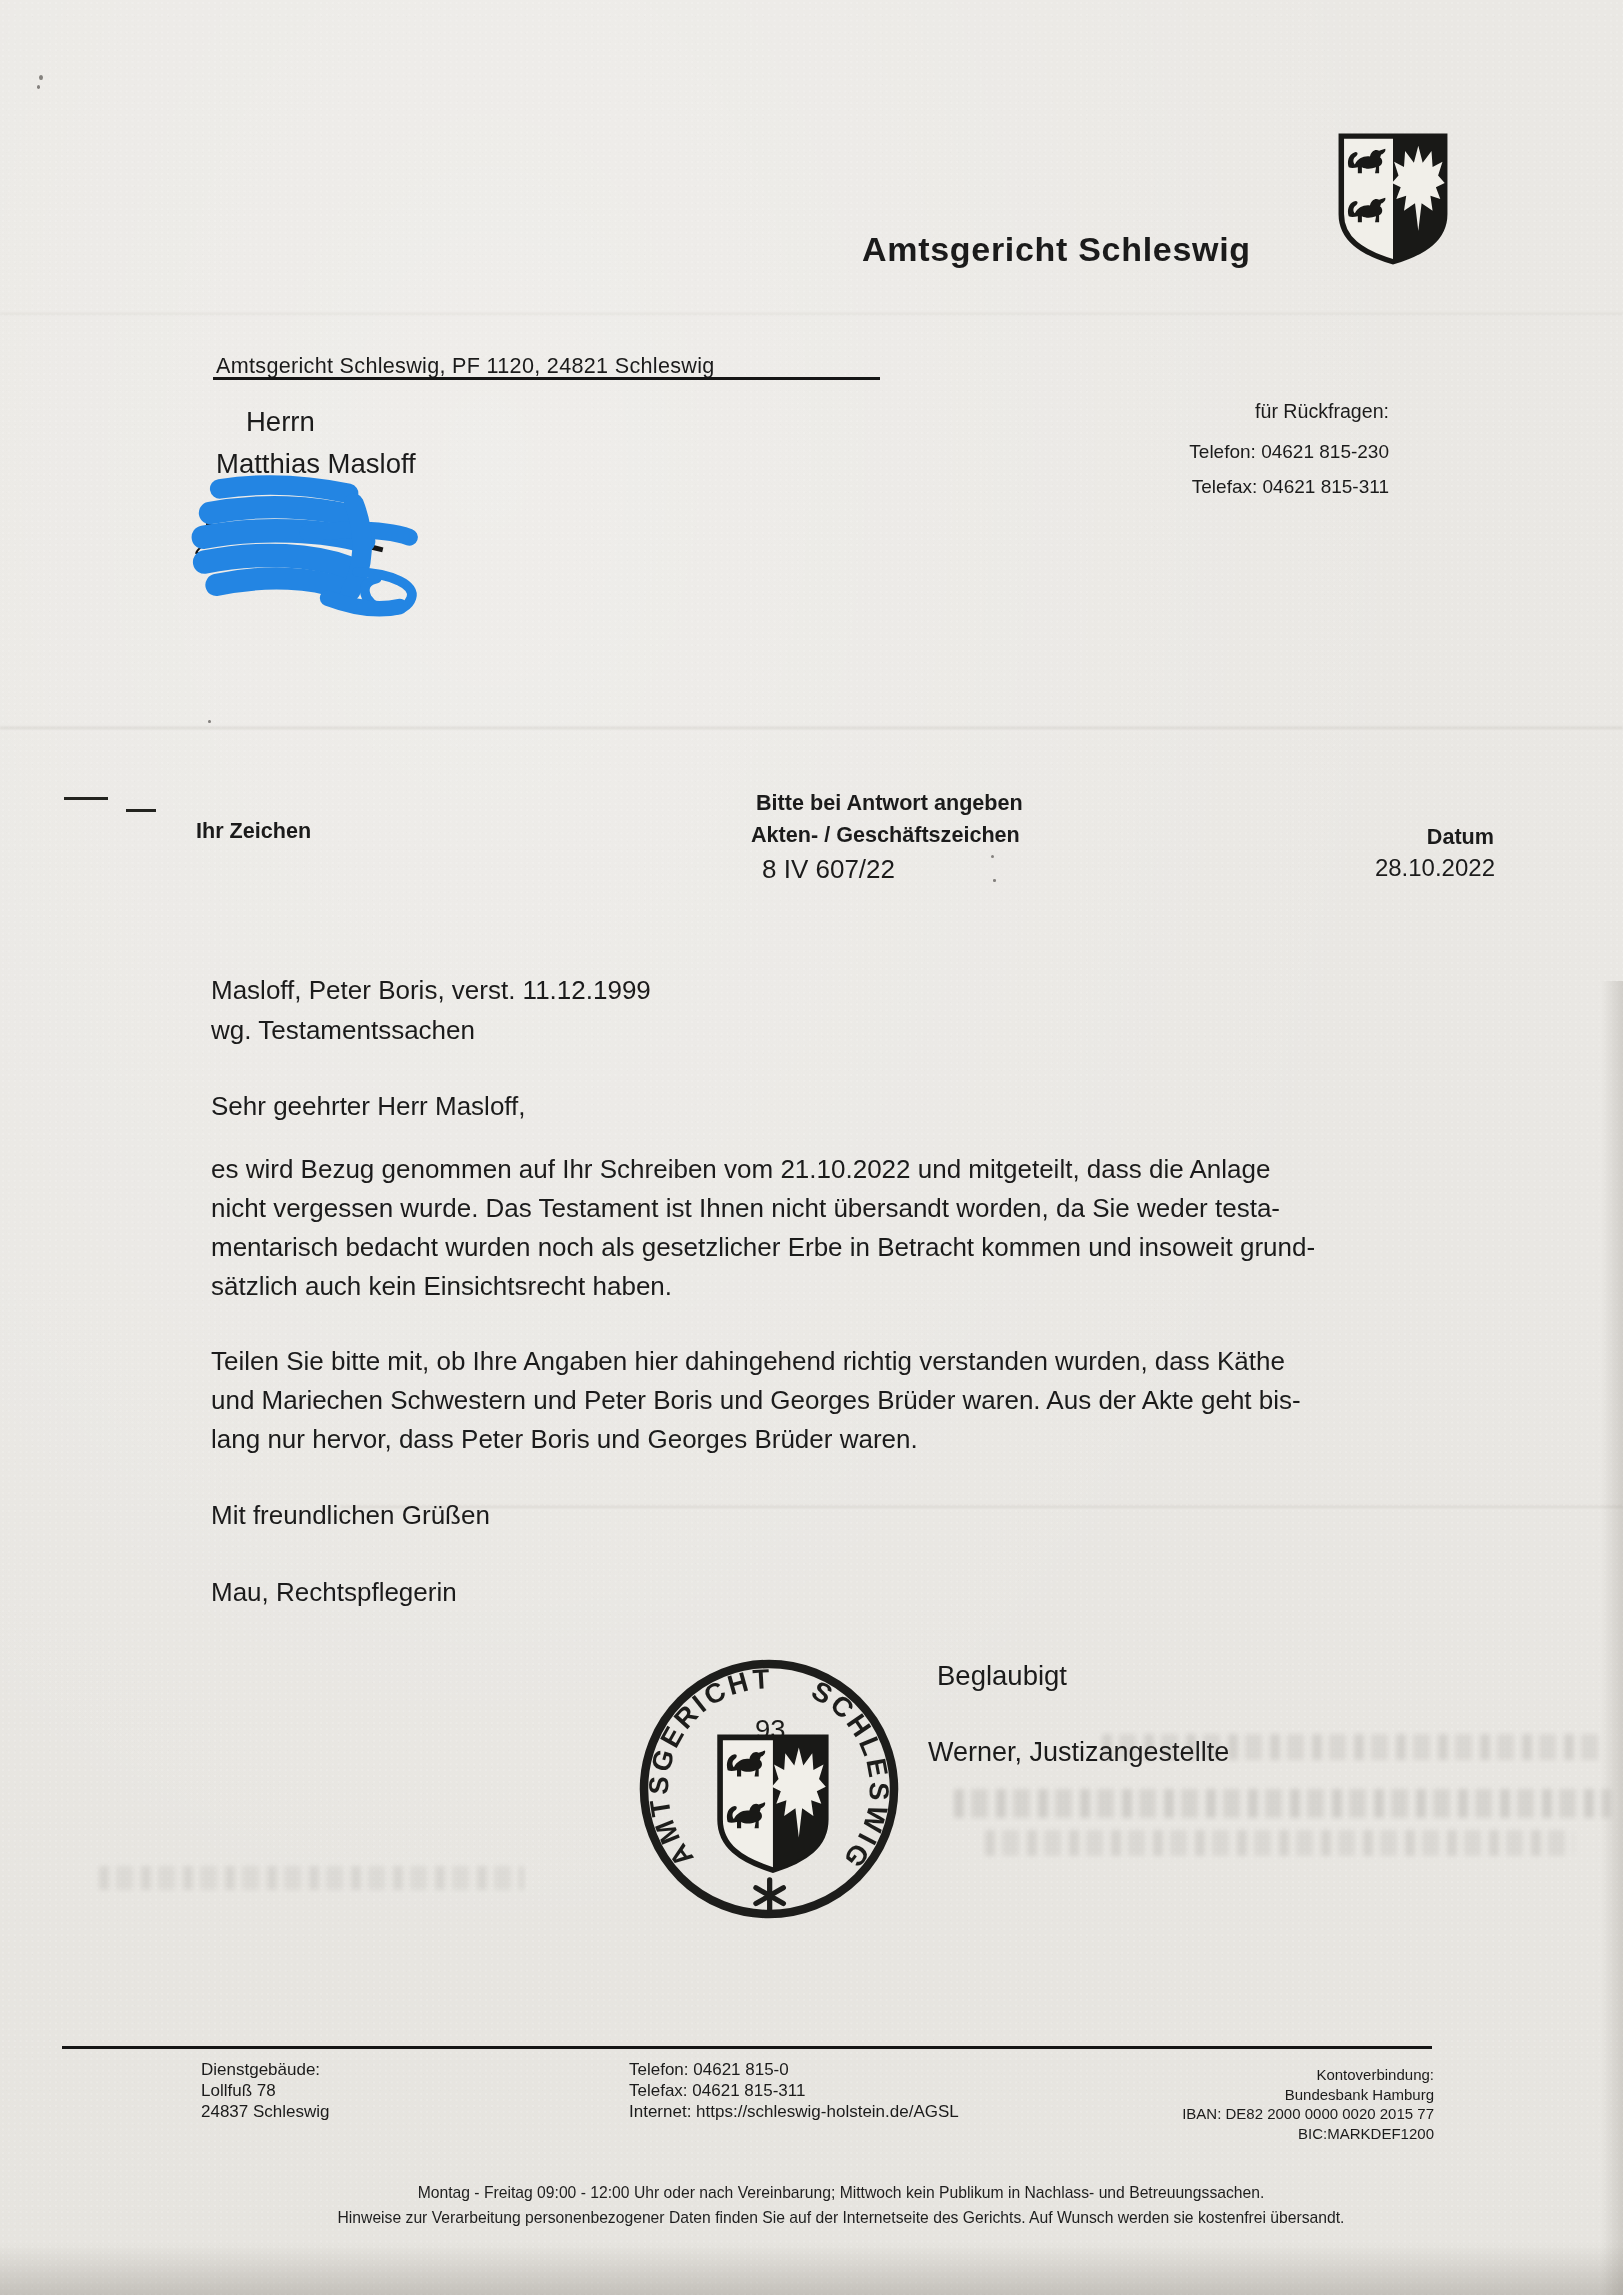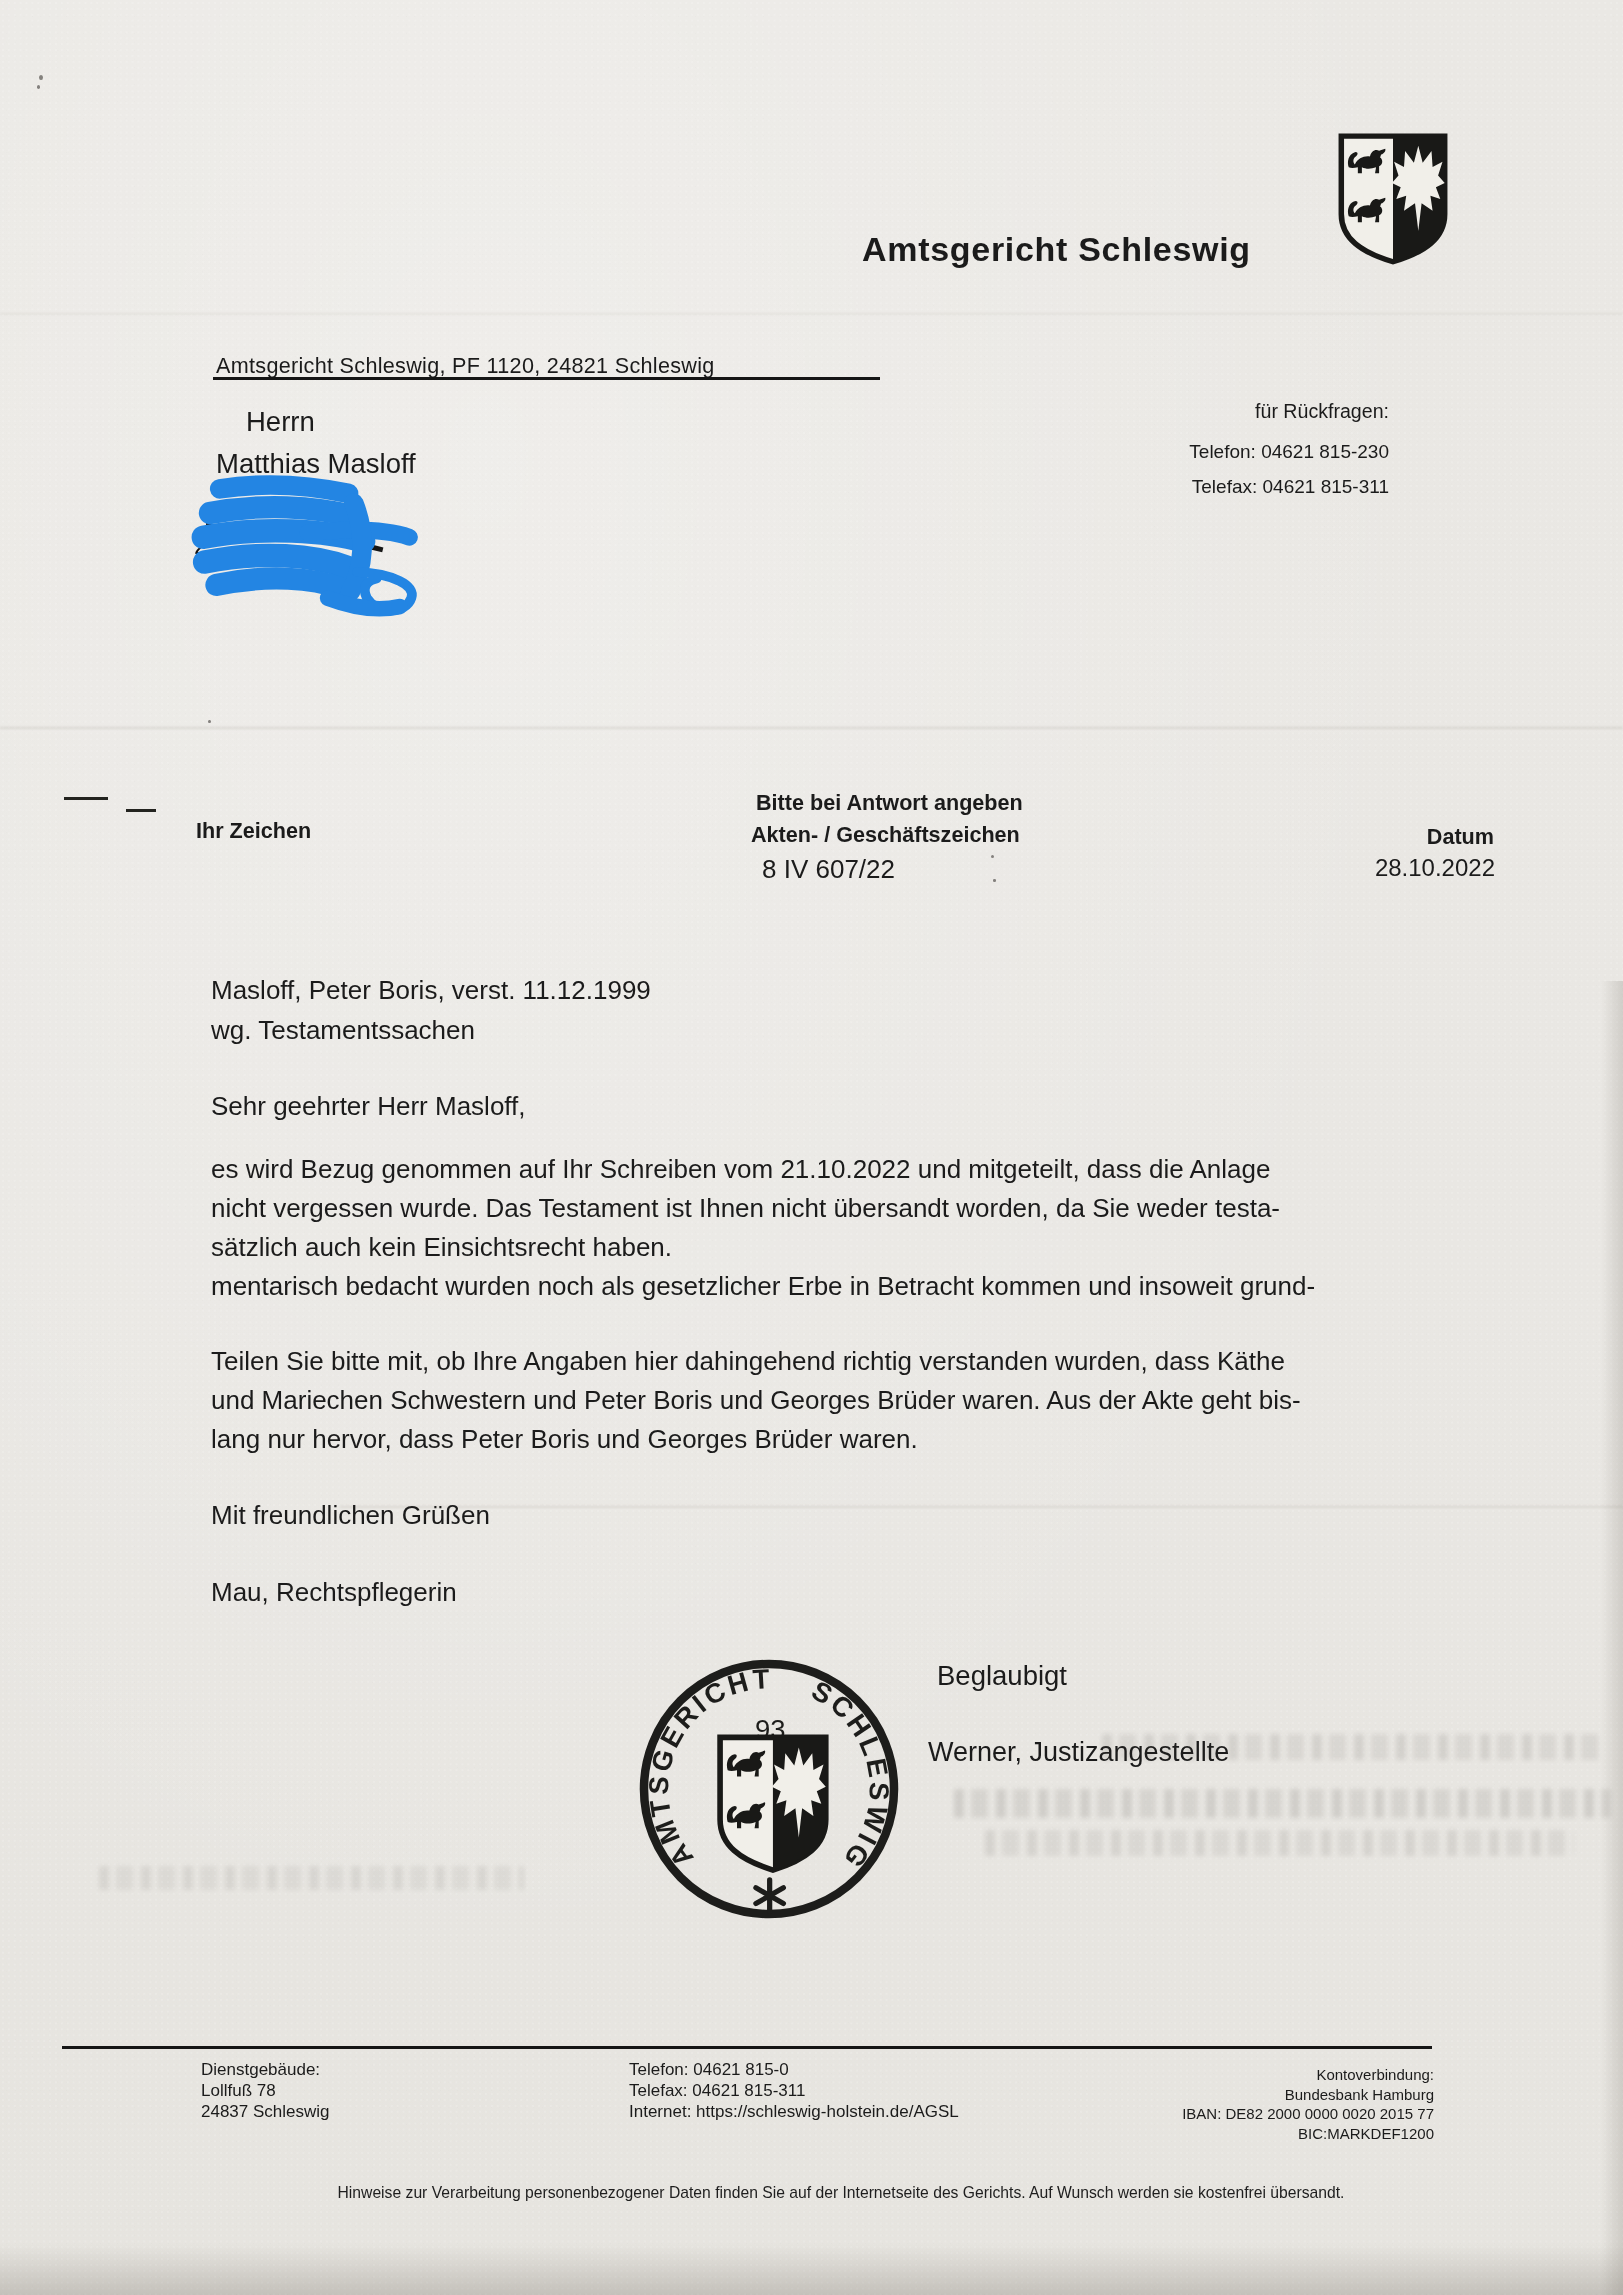"sätzlich auch kein Einsichtsrecht haben." div { order: before "mentarisch bedacht wurden noch als" -> after "mentarisch bedacht wurden noch als" }
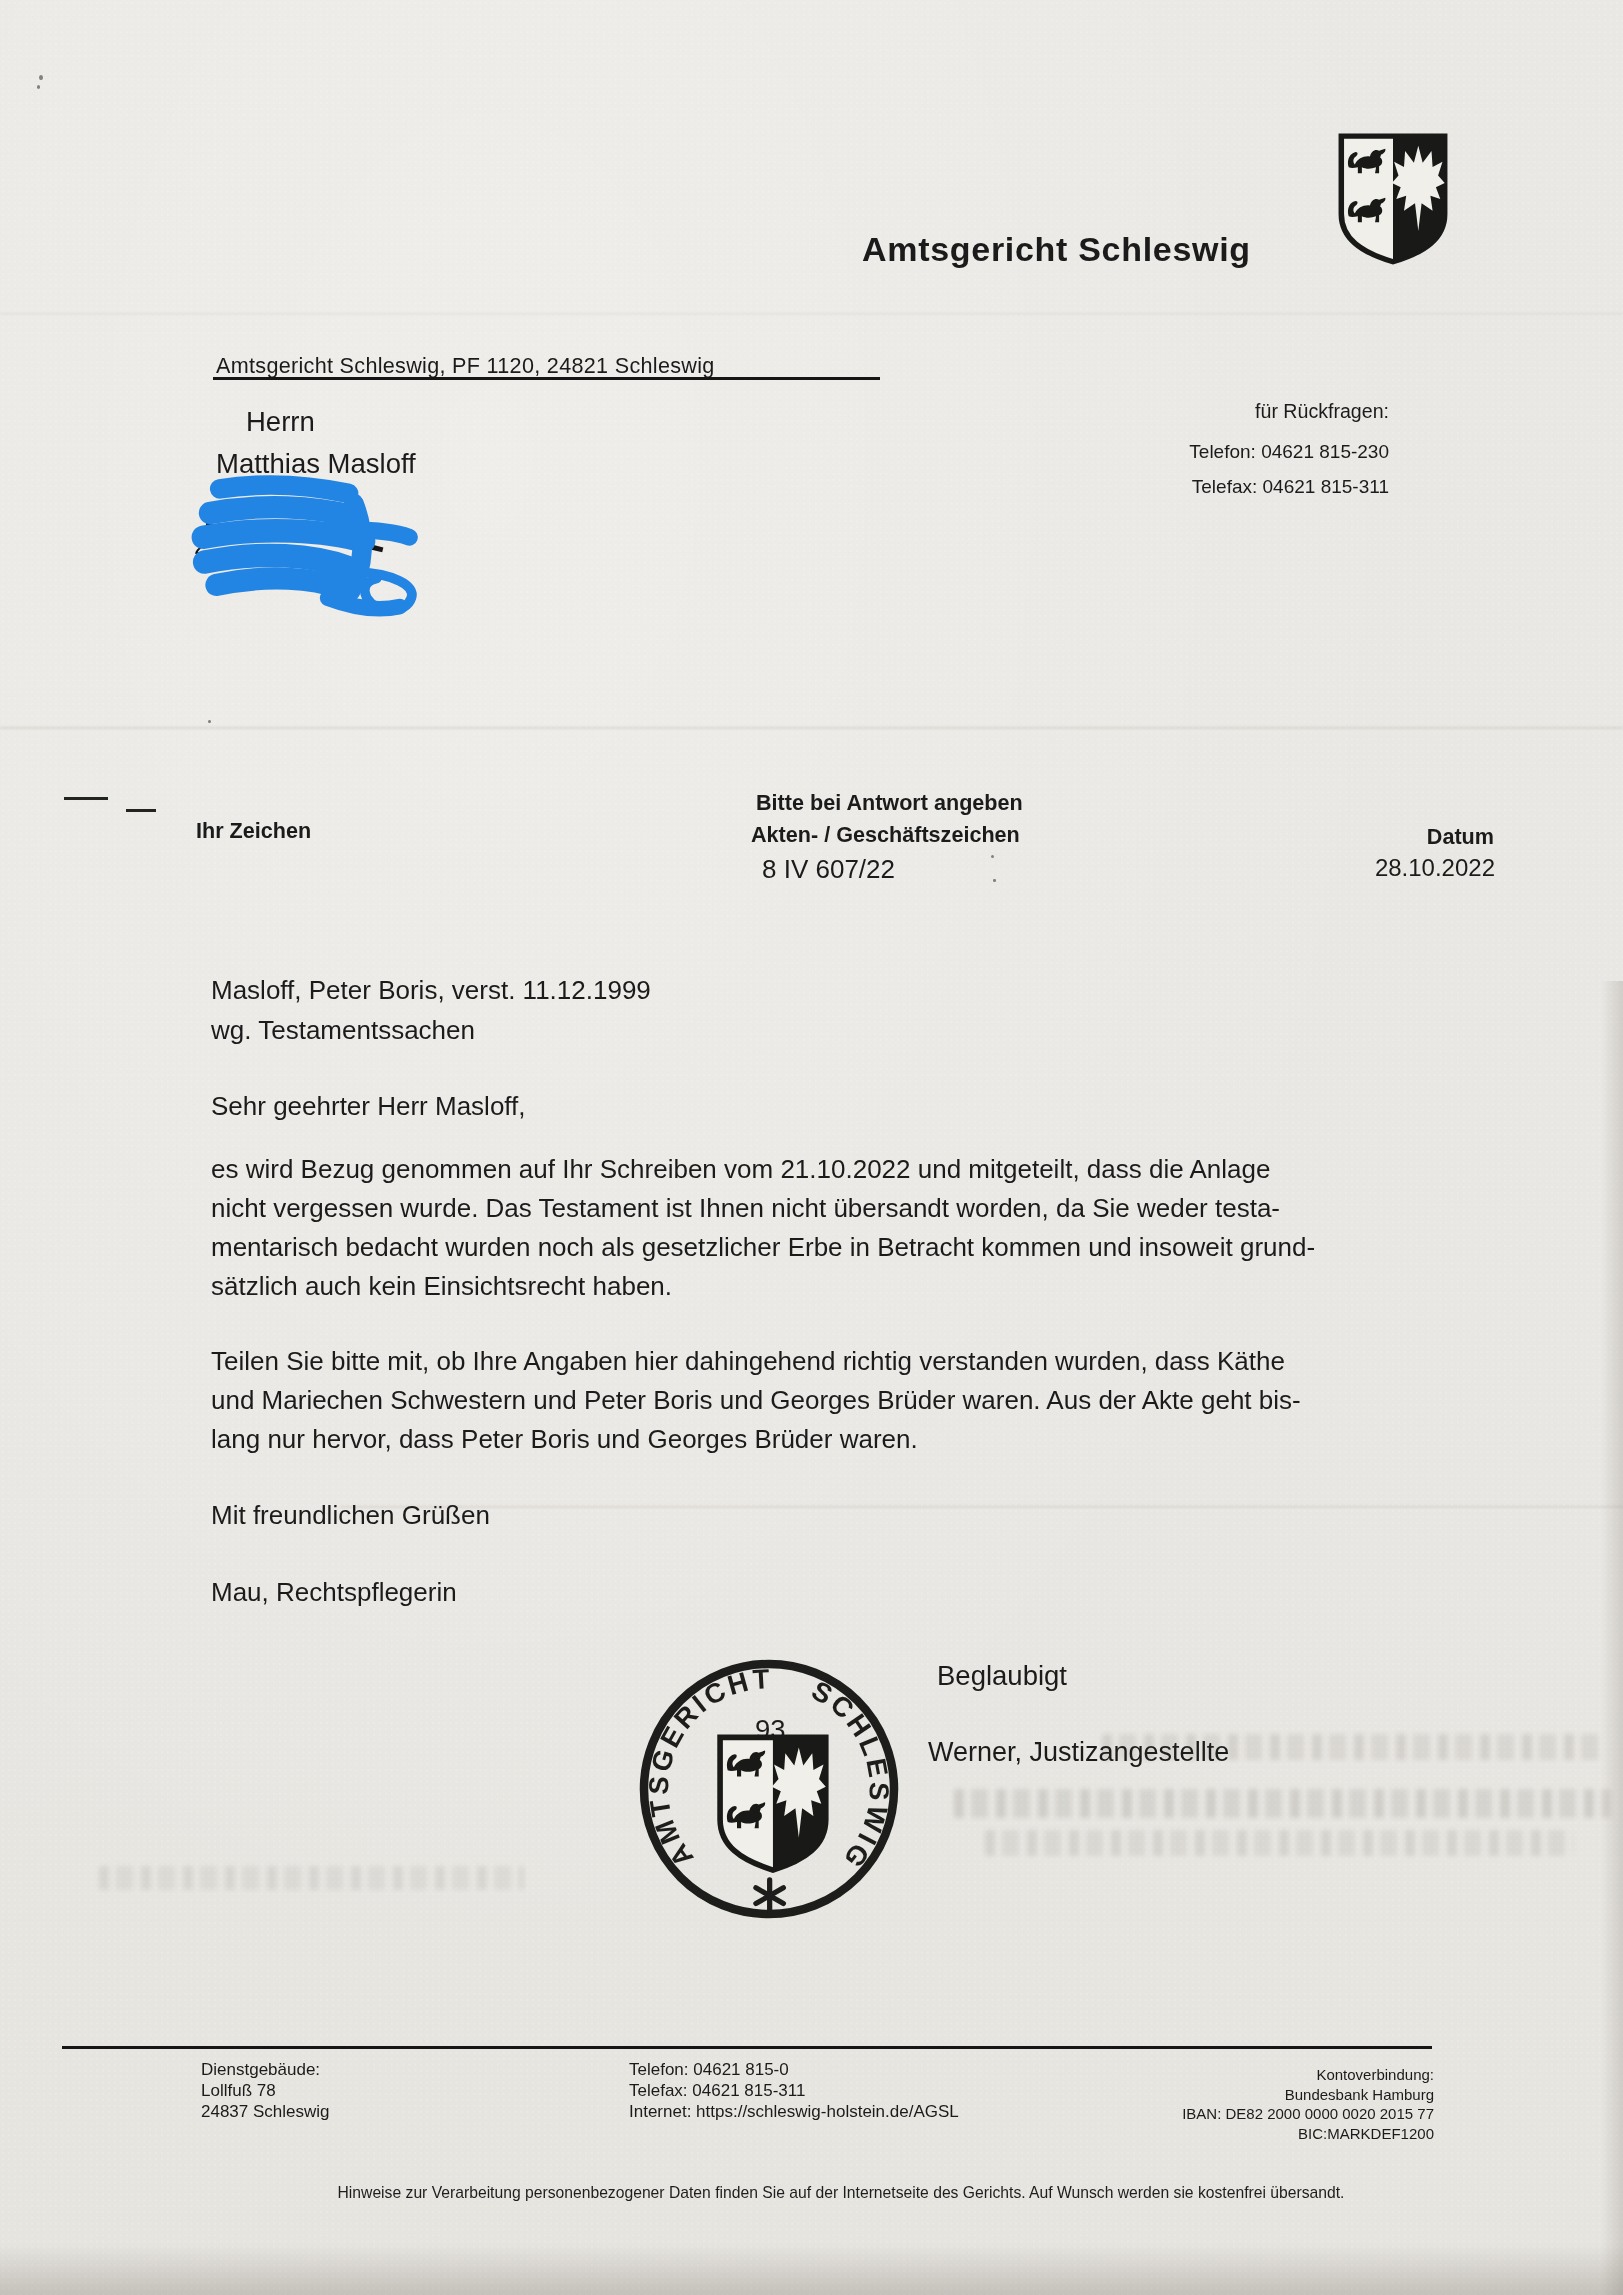"Montag - Freitag 09:00 -" div { html: none -> <div>Montag - Freitag 09:00 - 12:00 Uhr oder nach Vereinbarung; Mittwoch kein Publikum in Nachlass- und Betreuungssachen.</div> }
